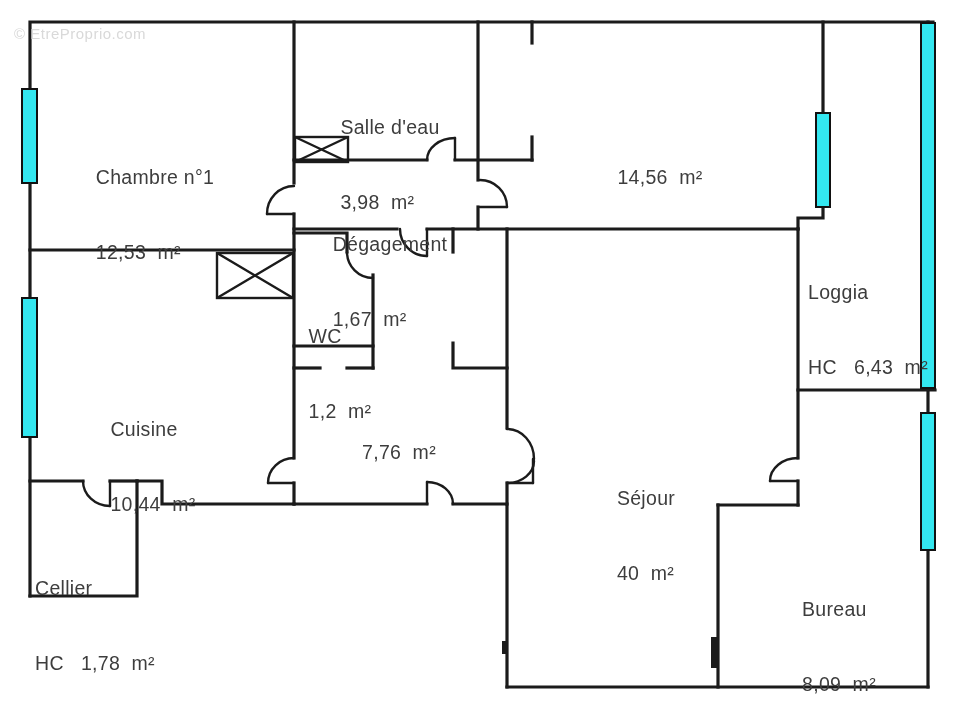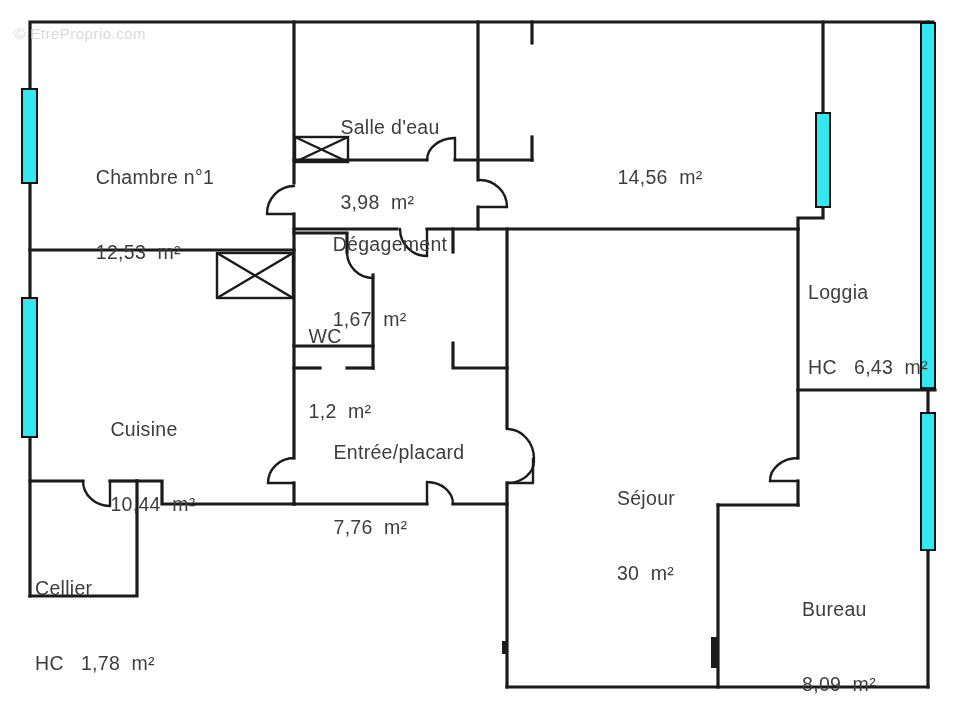"Entrée/placard" div { html: <div>Entrée/placard</div> -> none }
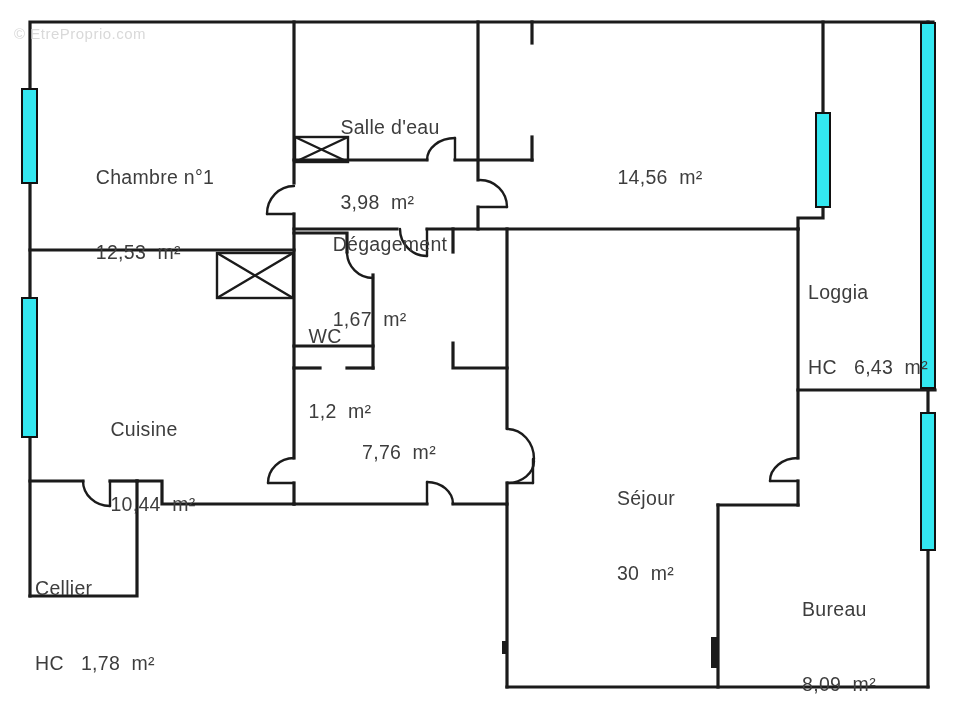"30 m²" div { text: 30 -> 40 }
